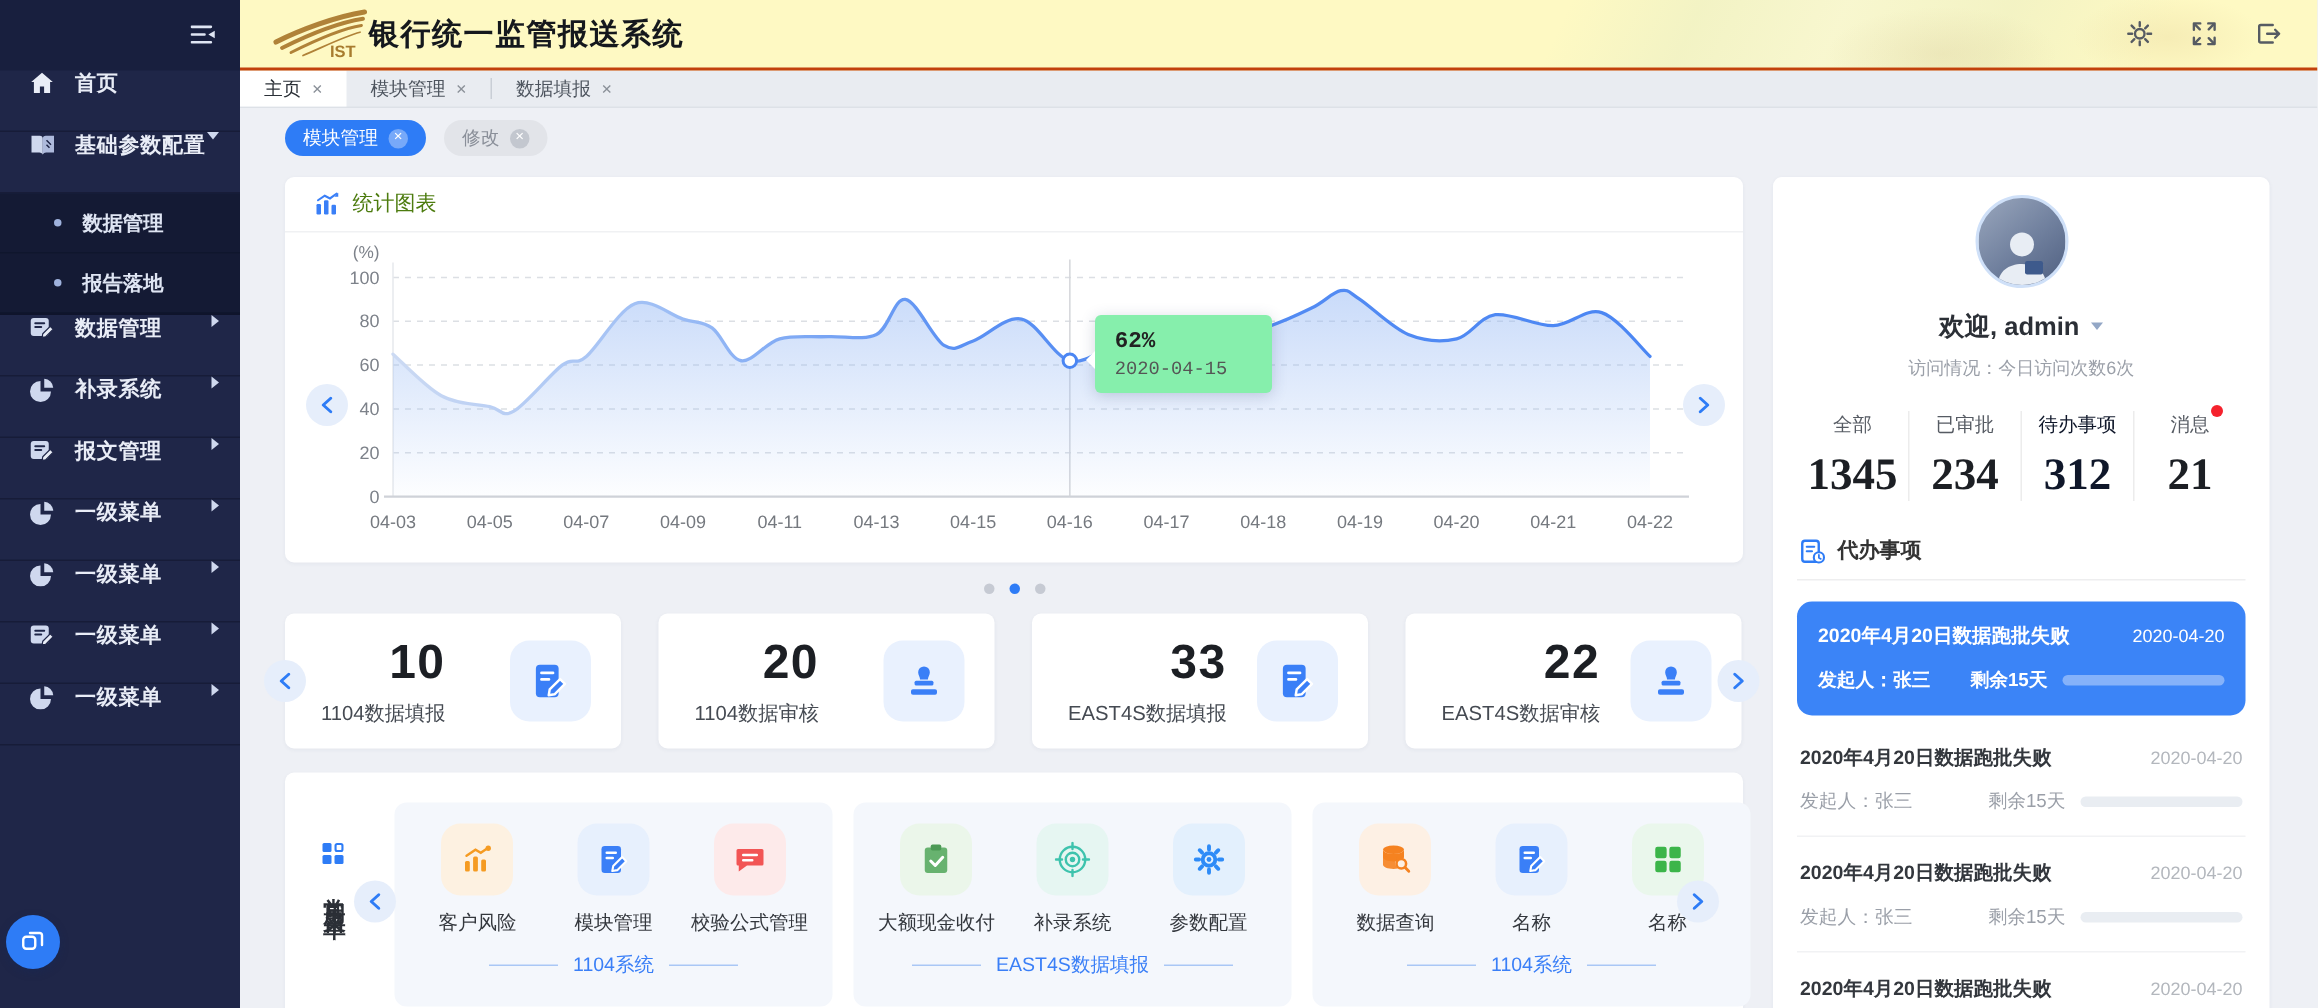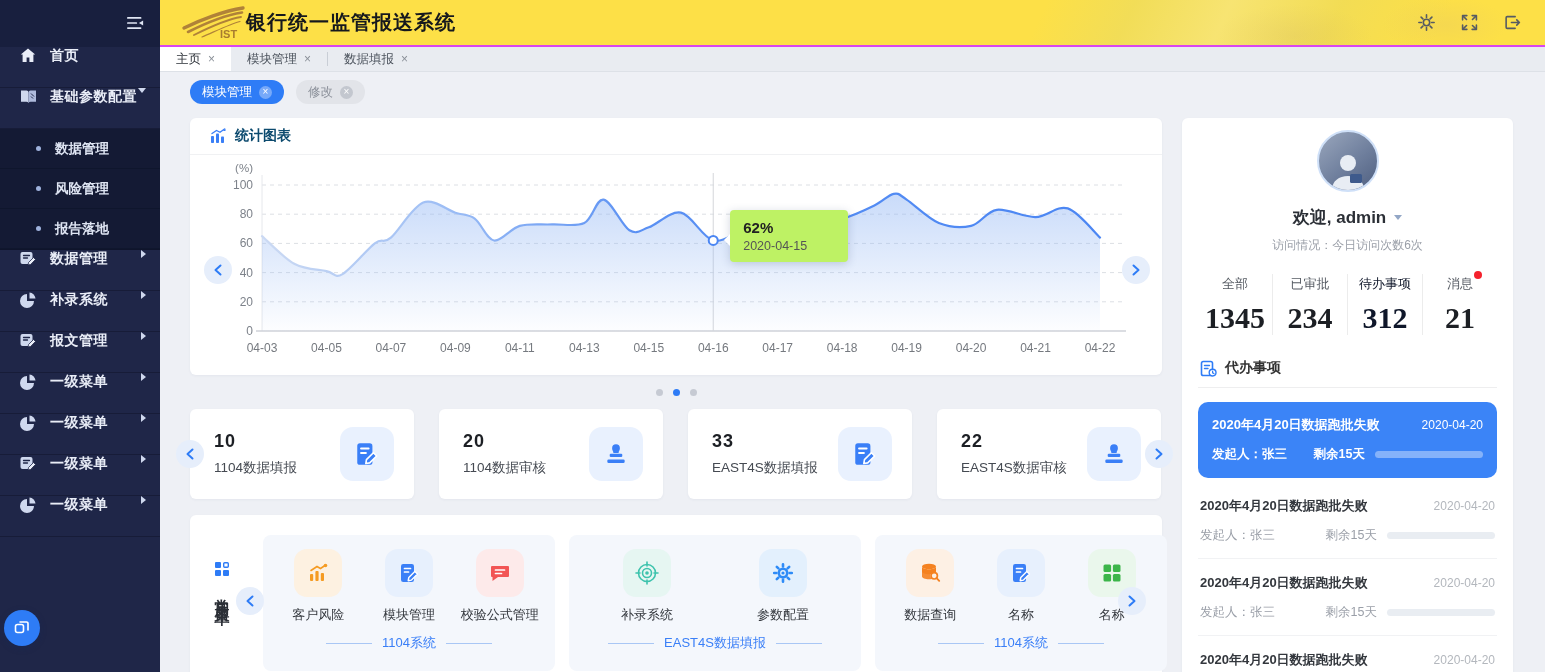"IST" .header { background: #fde047 -> #fef9c3; border-bottom: 2px solid #d946ef -> 2px solid #c2410c }
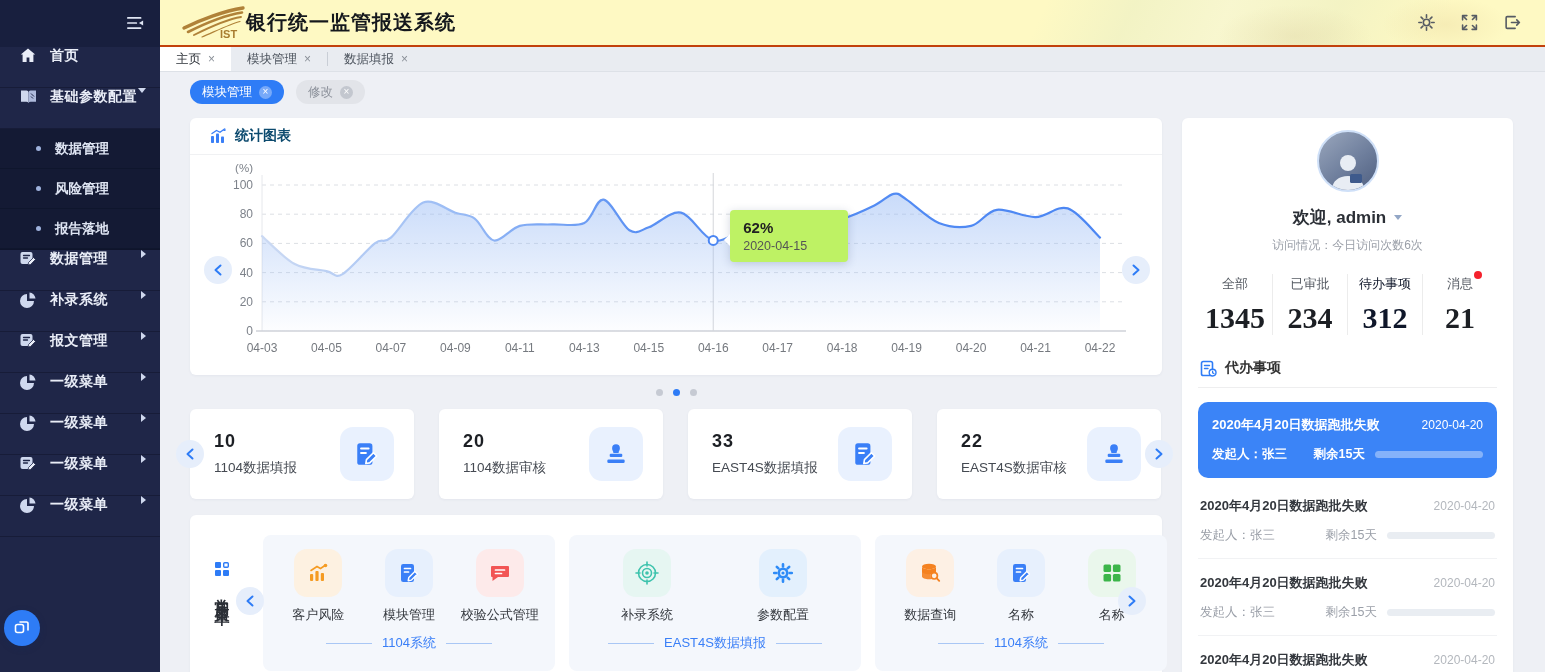"统计图表" .card-title { color: #0c4a6e -> #4d7c0f; font-weight: 700 -> 400 }
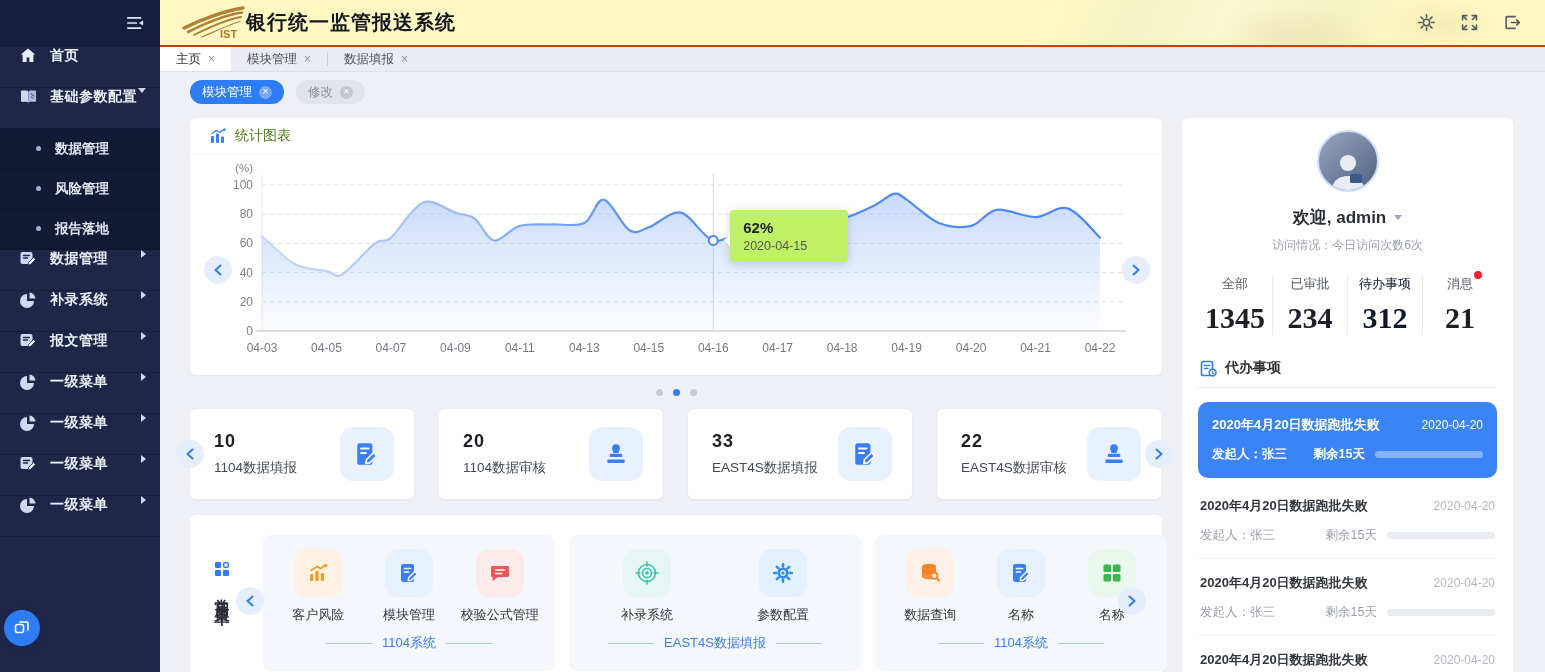"风险管理" div.sub-row { html: <div> <span></span> <span>风险管理</span> </div> -> none }
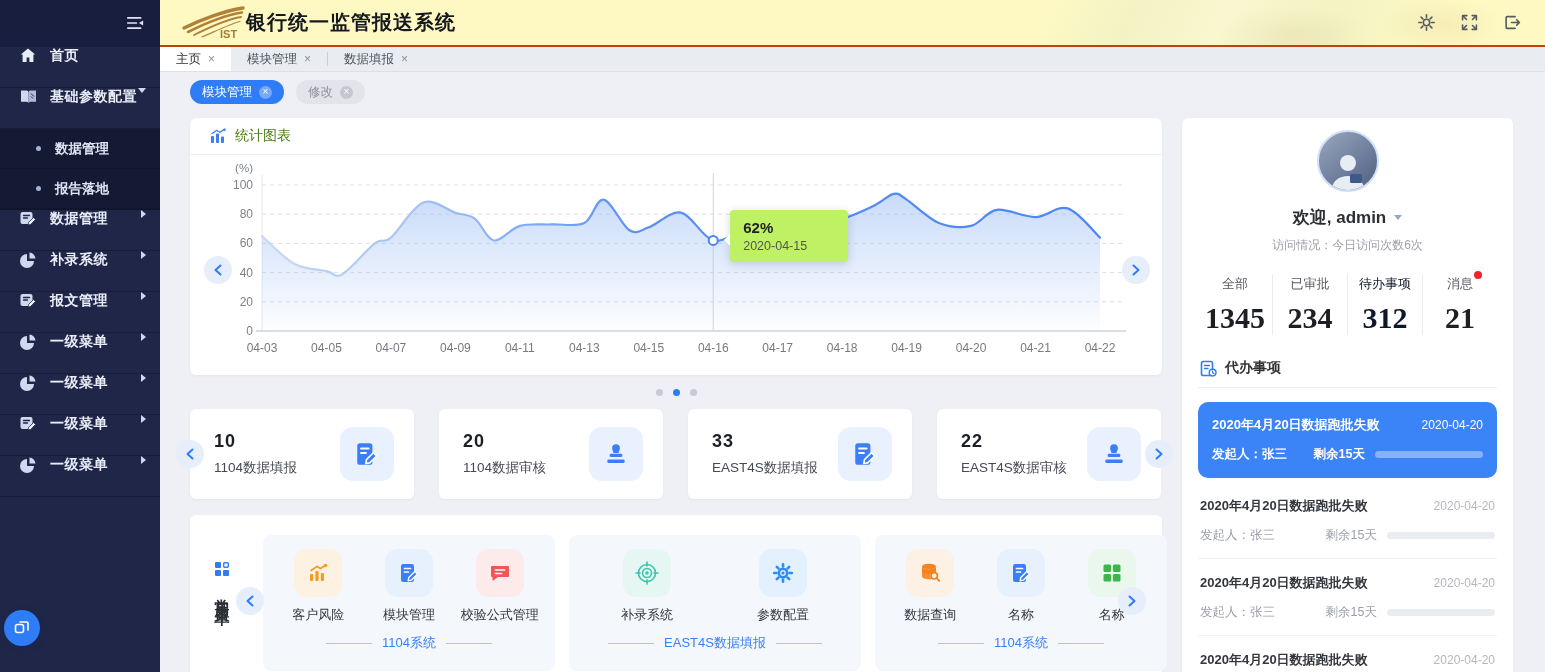"62%" .chart-tooltip { background: #bef264 -> #86efac; font-family: none -> Liberation Mono, monospace }
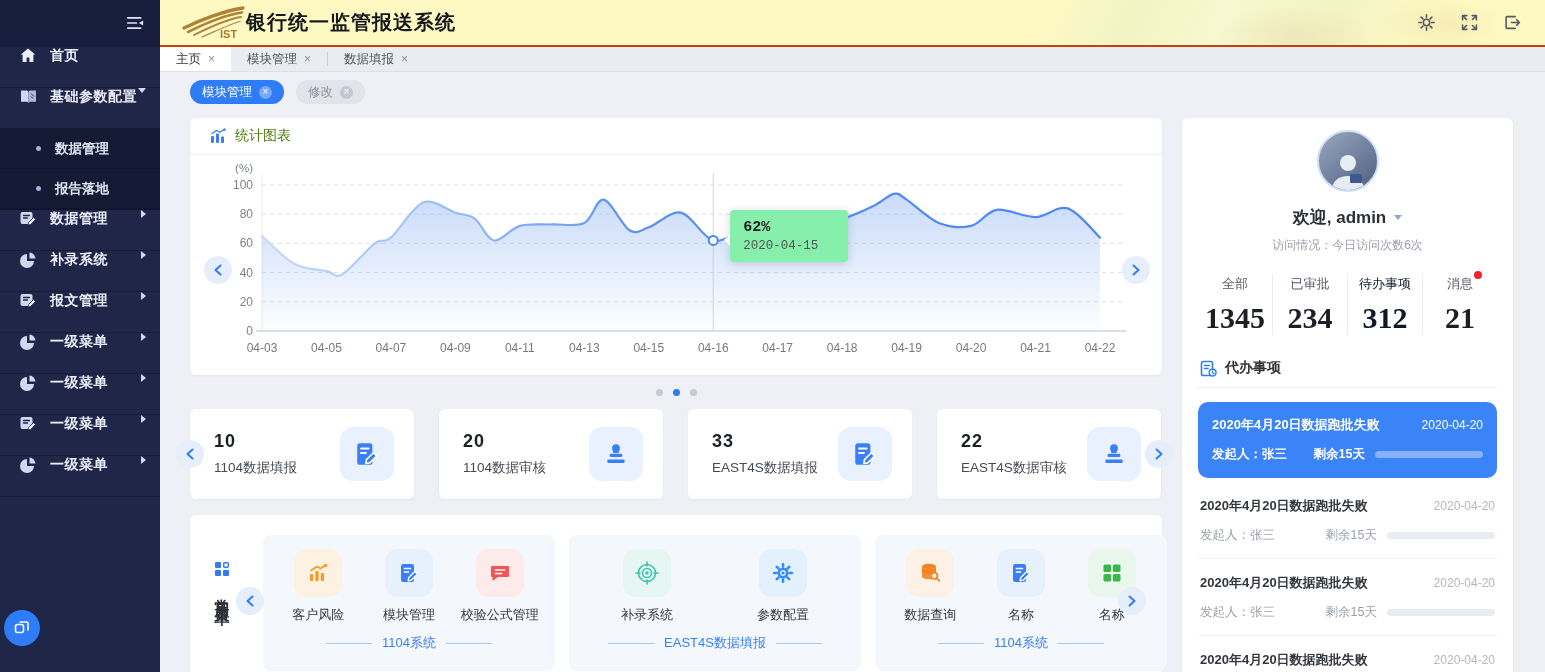"10" .stat-num { font-size: 18px -> 32px; text-align: none -> right }
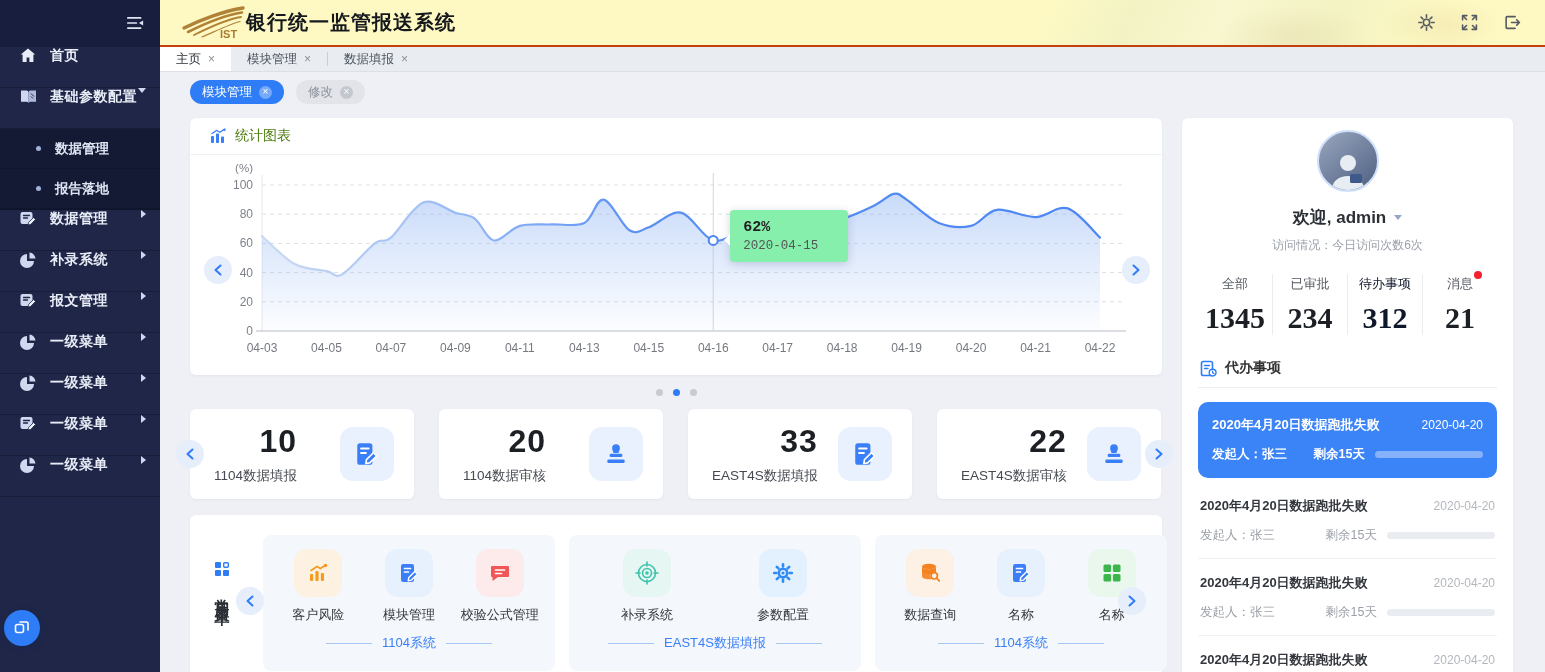"大额现金收付" div.mg-item { html: none -> <div> <span> <svg> <rect></rect> <rect></rect> <path></path> </svg> </span> <span>大额现金收付</span> </div> }
